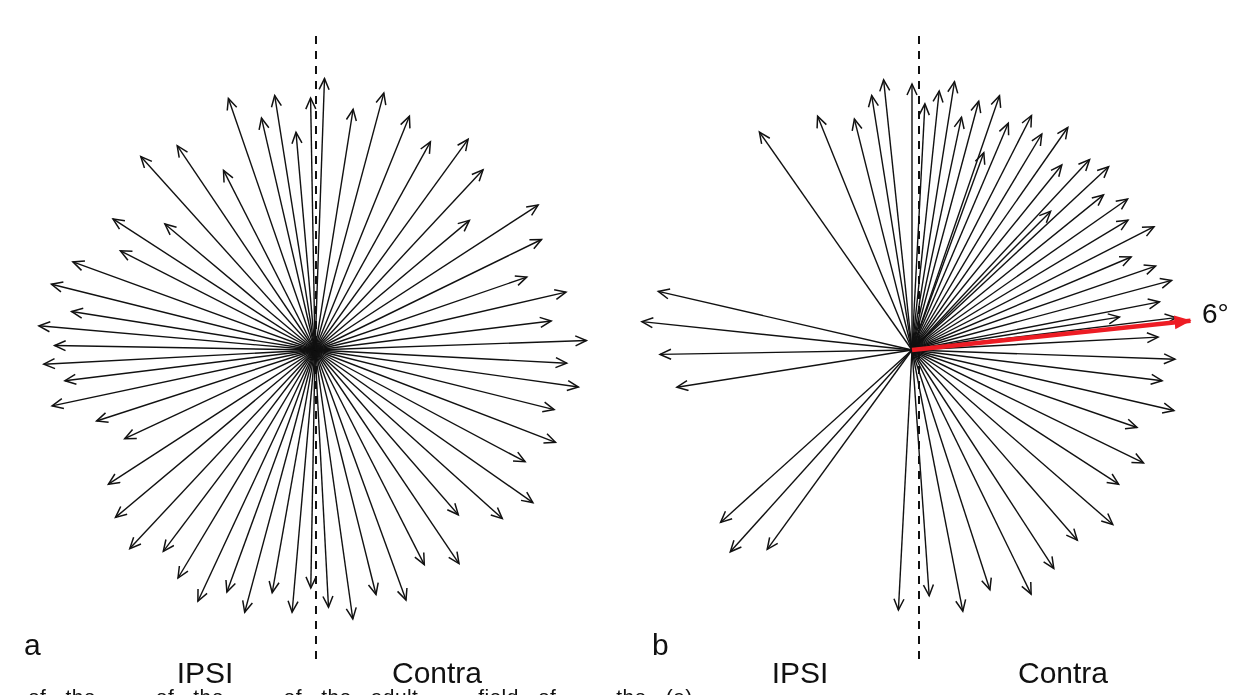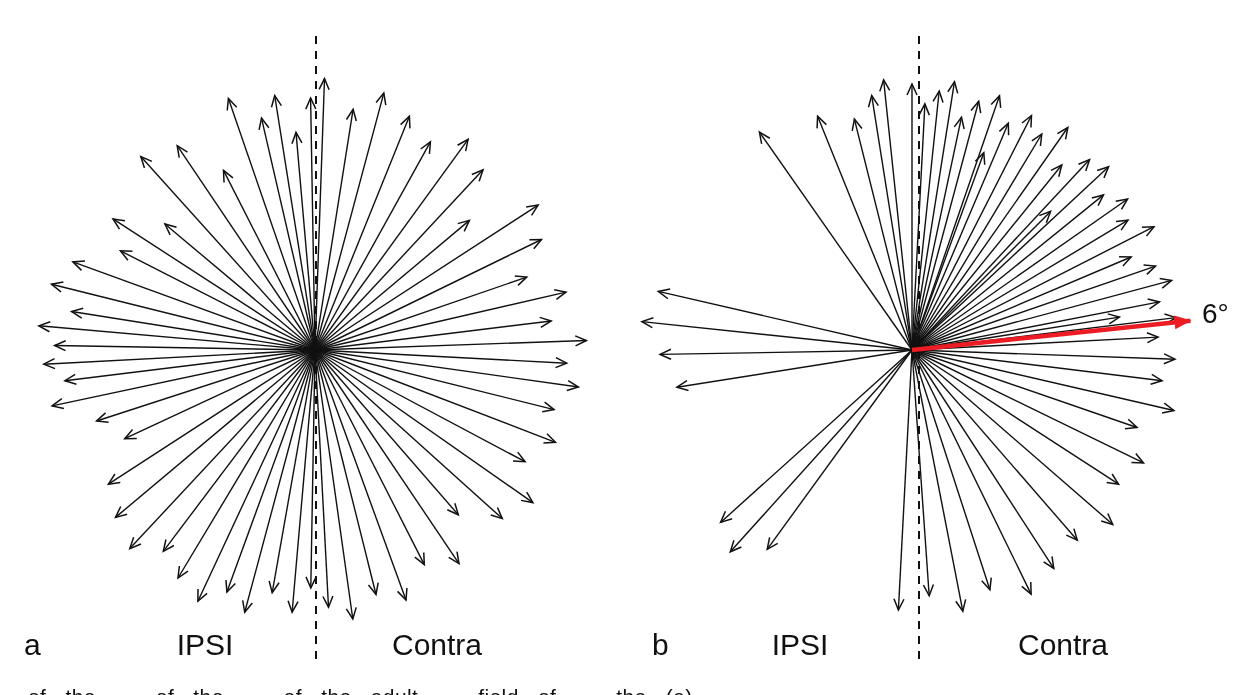"IPSI" .plabel.centered { margin-top: none -> 28px }
